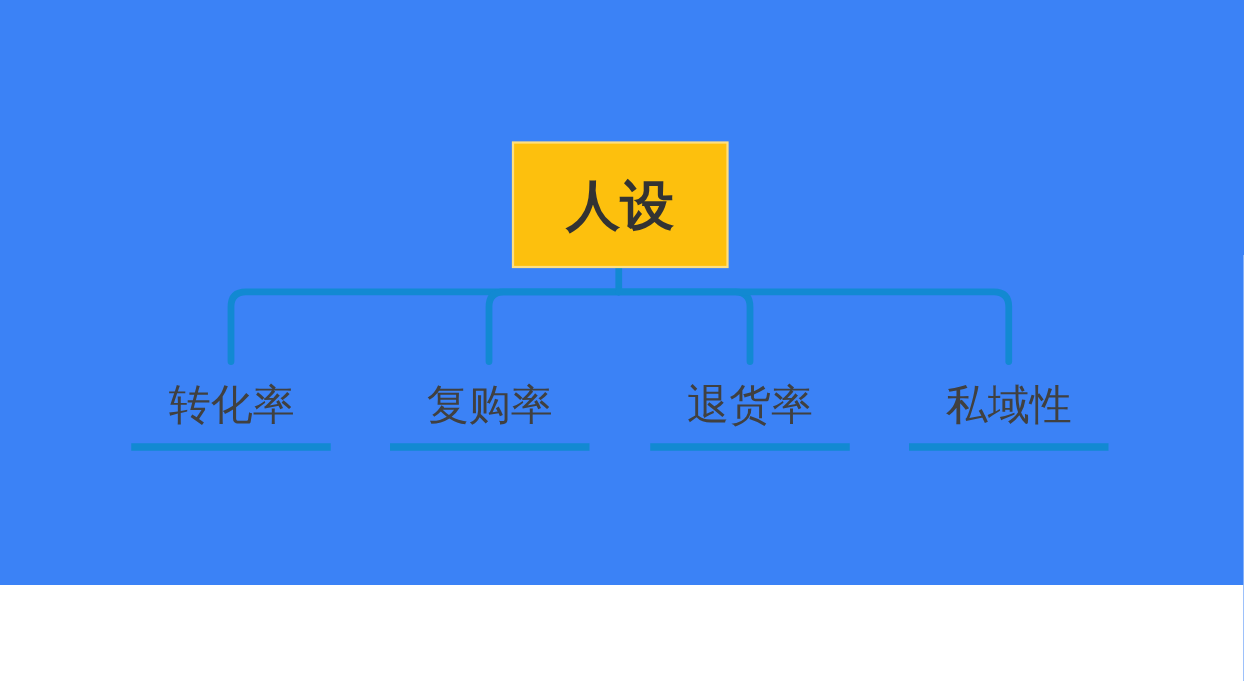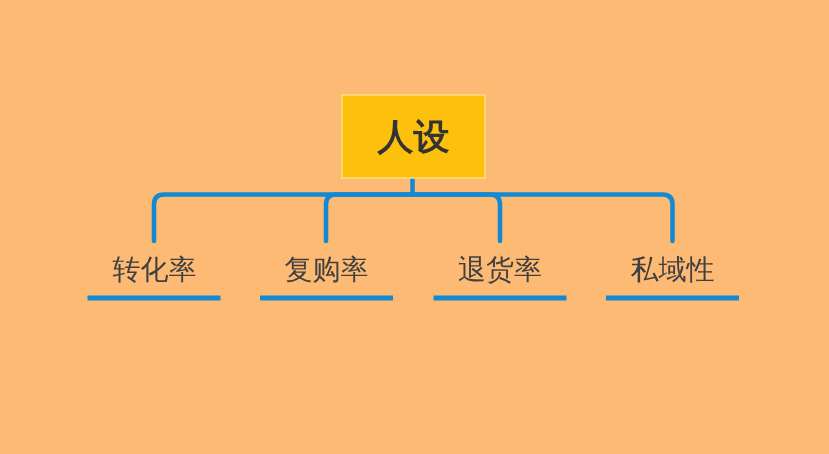"人设" #canvas { background: #fdba74 -> #3b82f6; height: 454px -> 390px }
